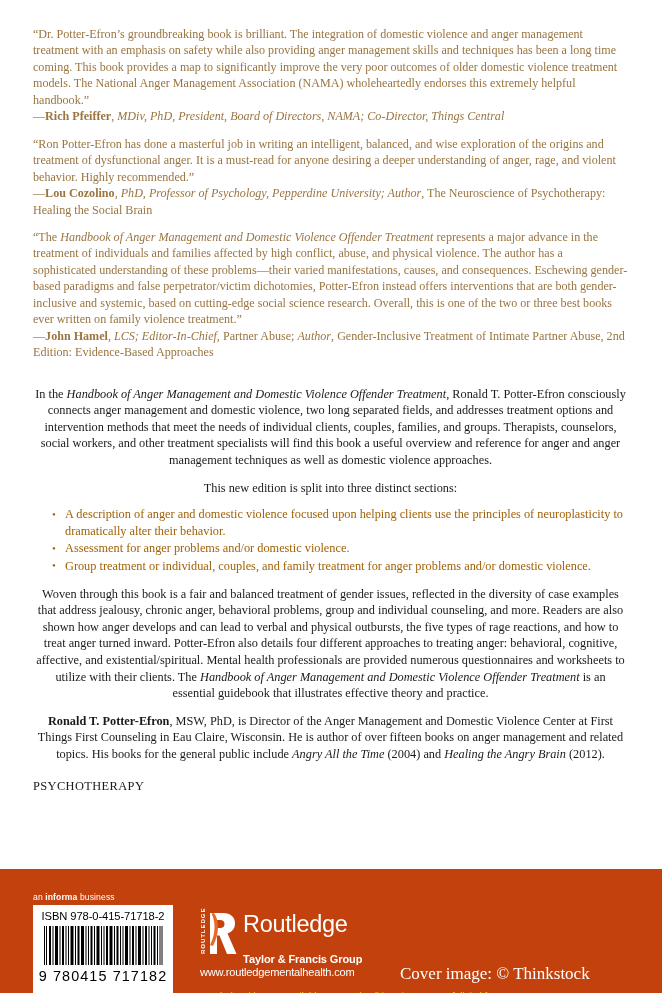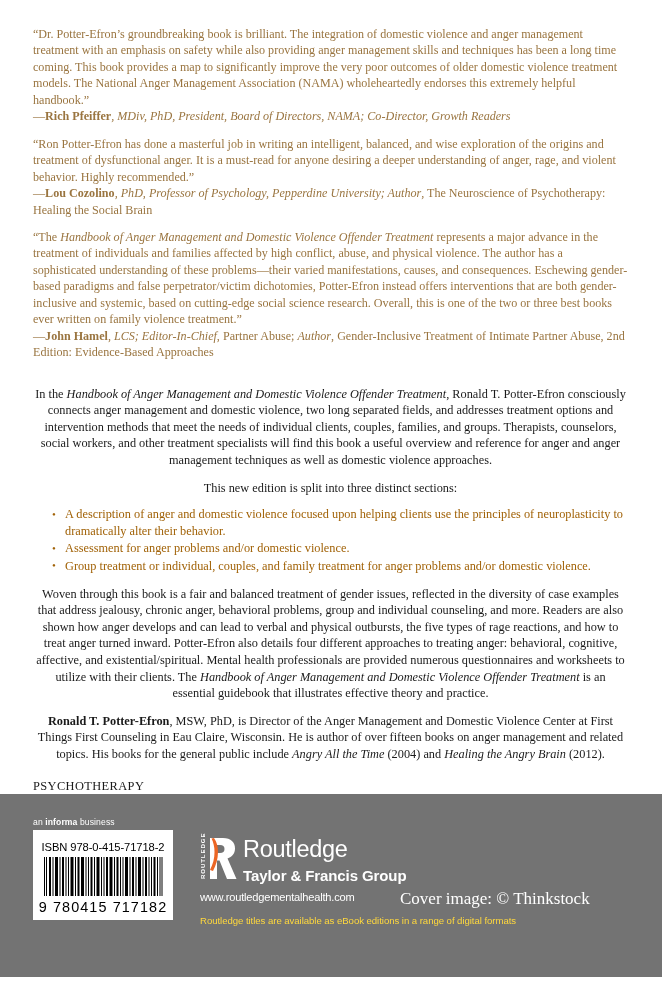", MDiv, PhD, President, Board" i { text: Growth Readers -> Things Central }
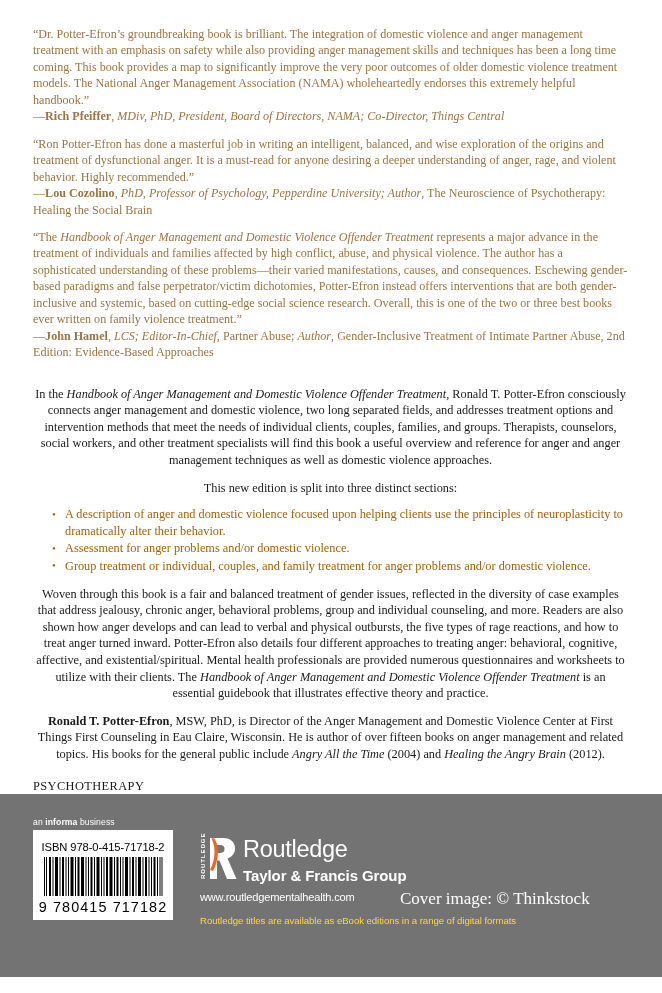"an informa business" .footer { background: #737373 -> #c2410c; bottom: 16px -> 0; height: 183px -> 124px }
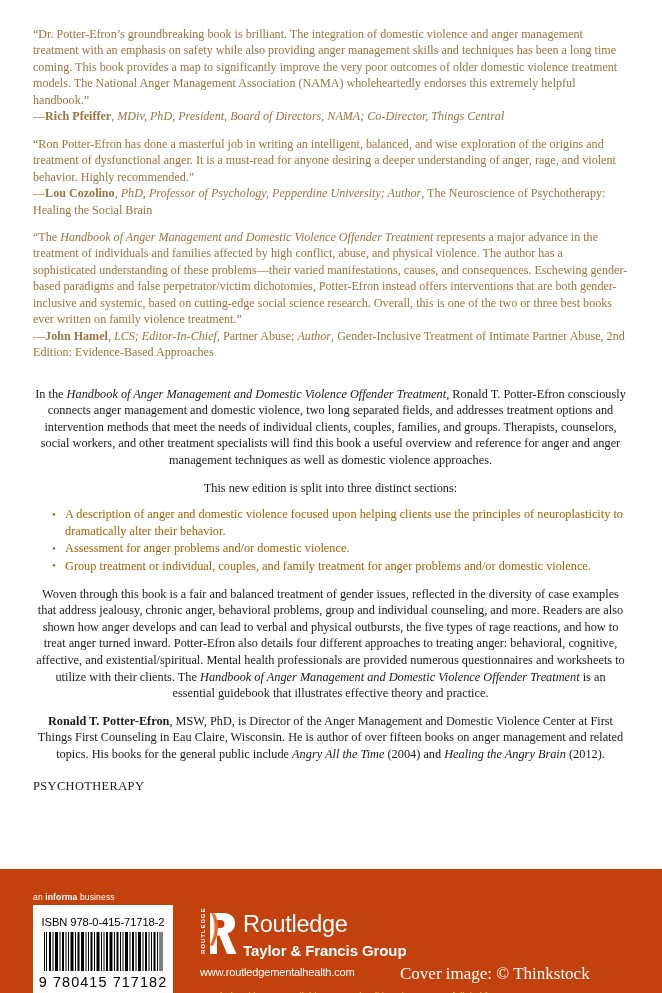"ISBN 978-0-415-71718-2" .isbn-text { margin-top: 7px -> 1px }
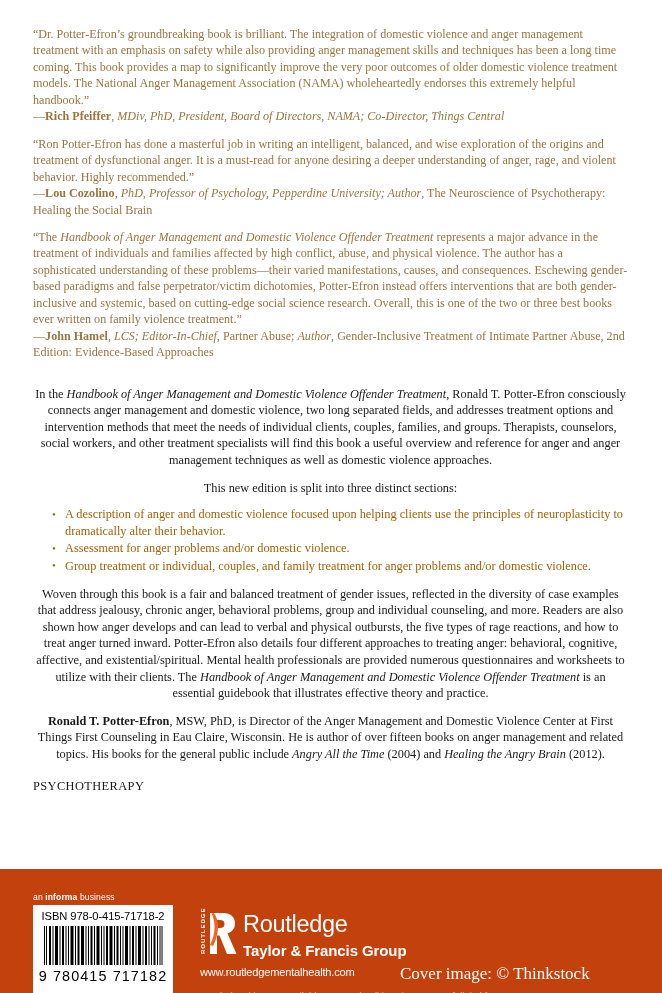"Taylor & Francis Group" .rl-sub { font-size: 15px -> 11px; margin-top: 8px -> 16px }
